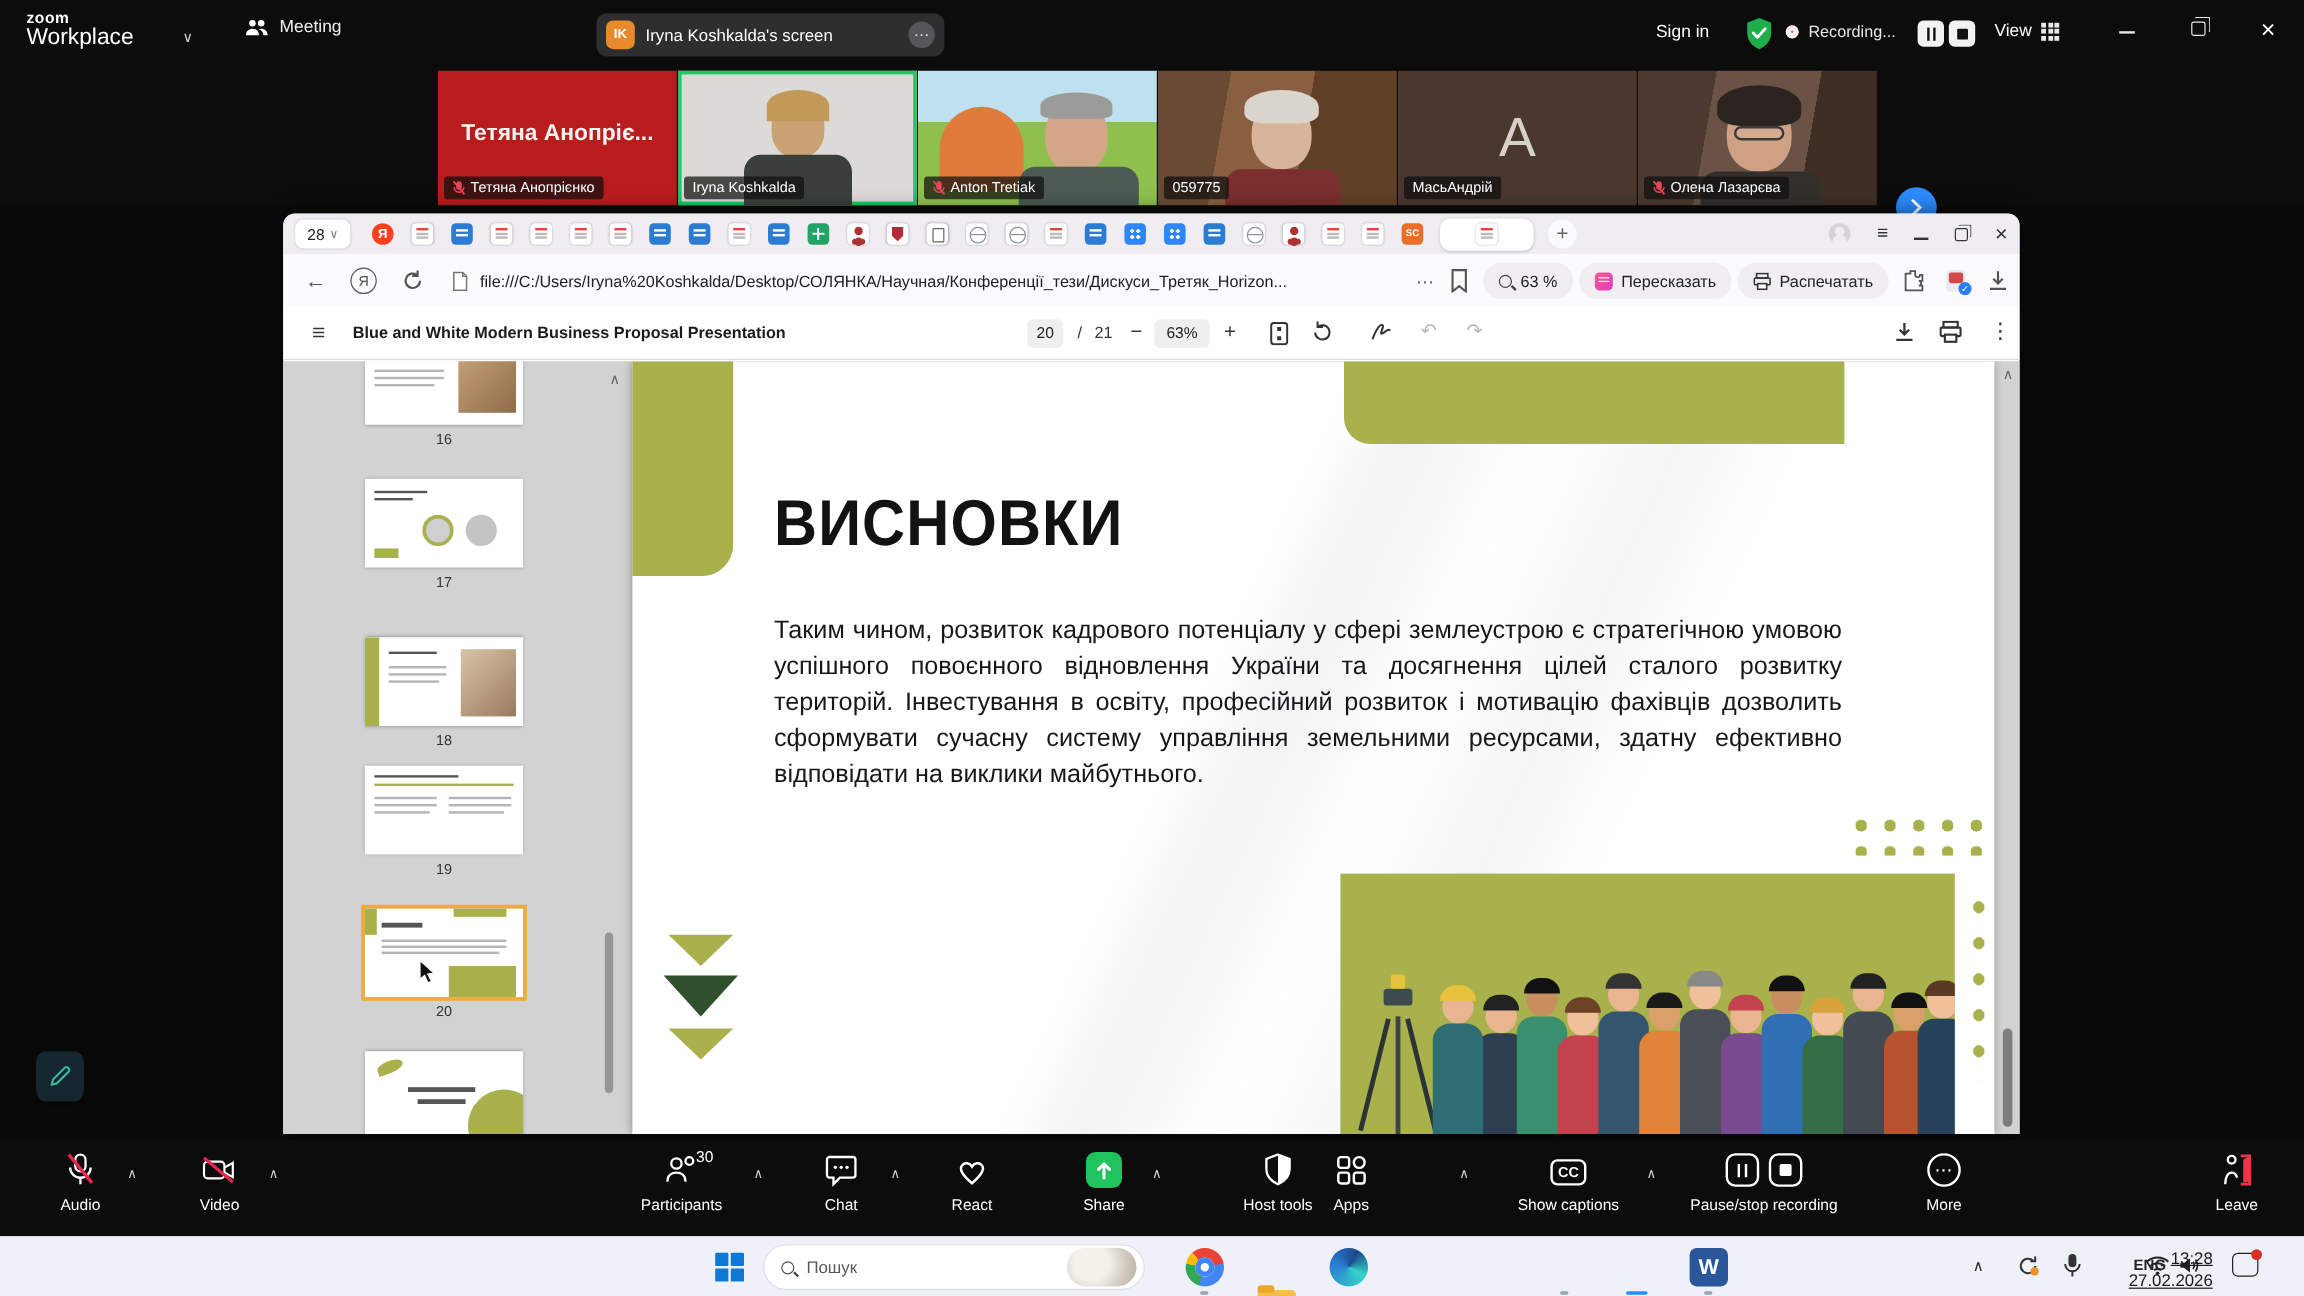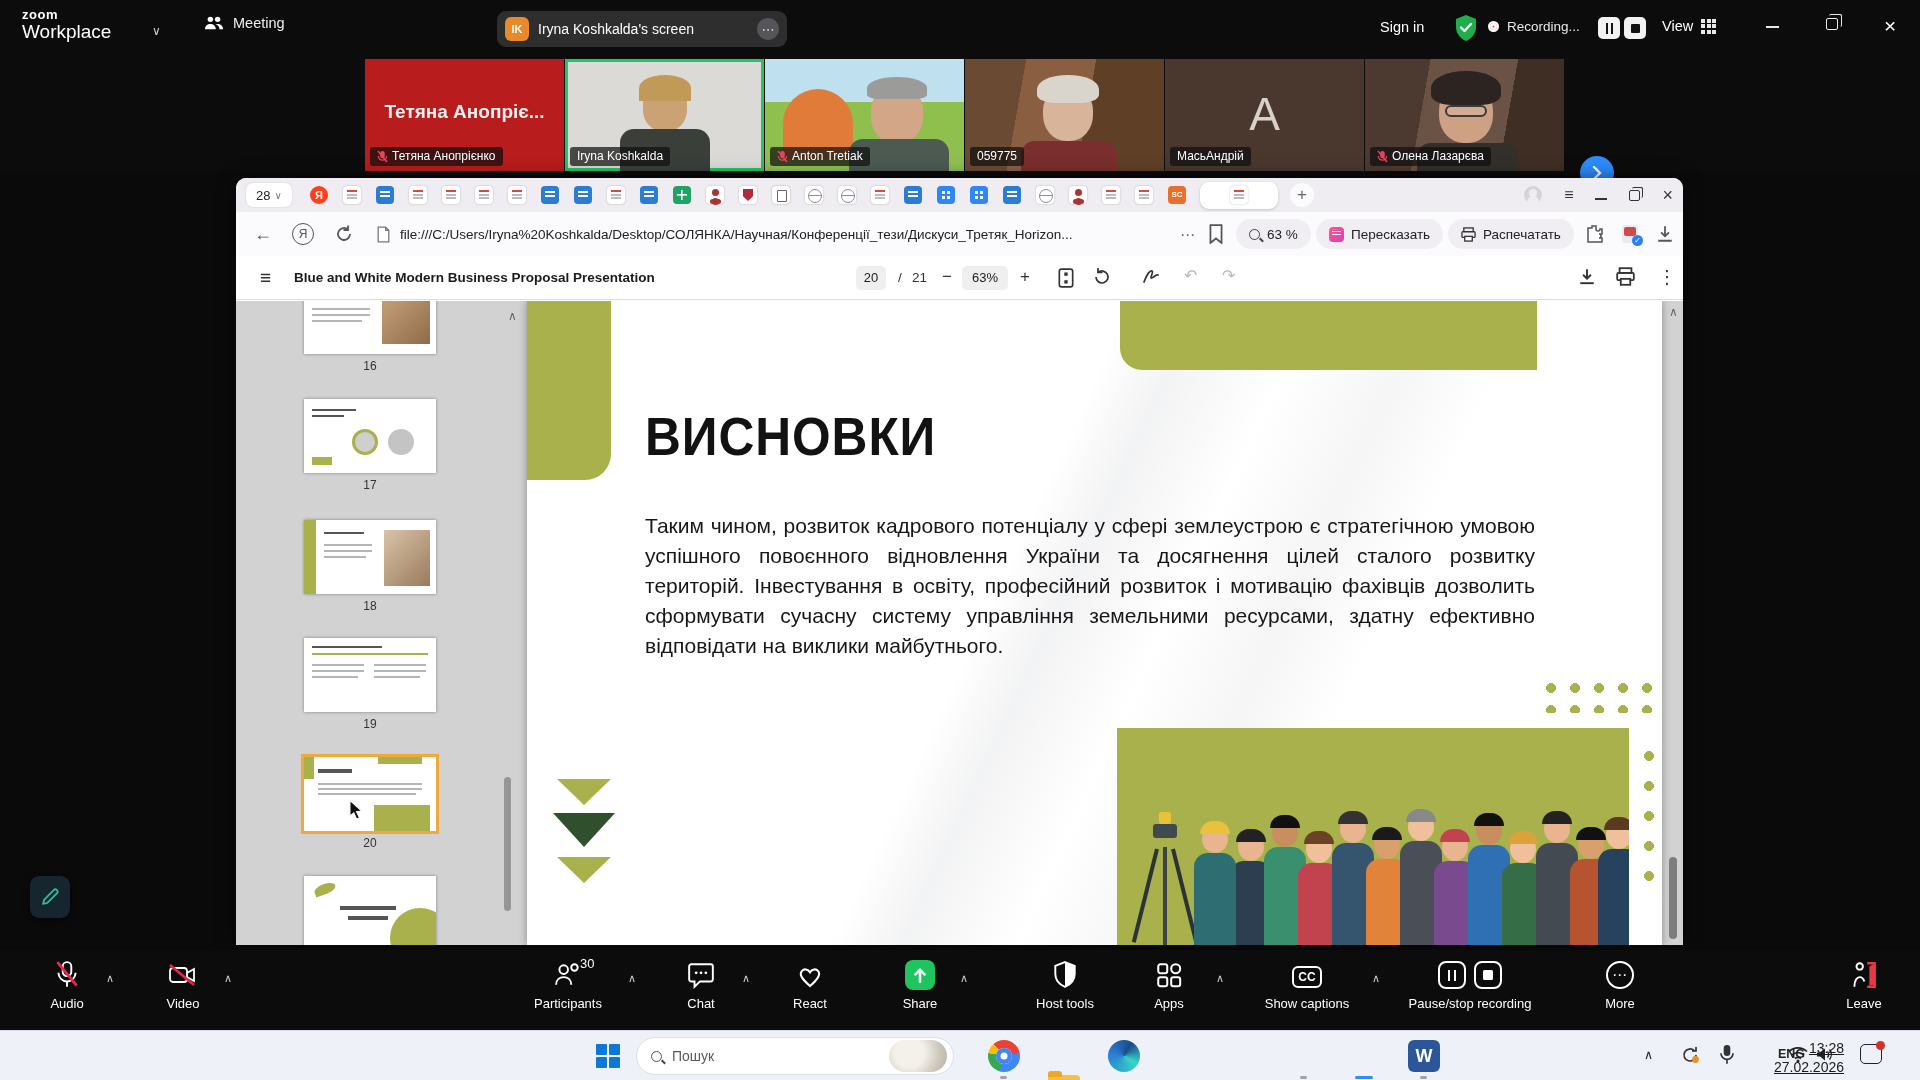"18" div.thumb-item { top: 219px -> 230px }
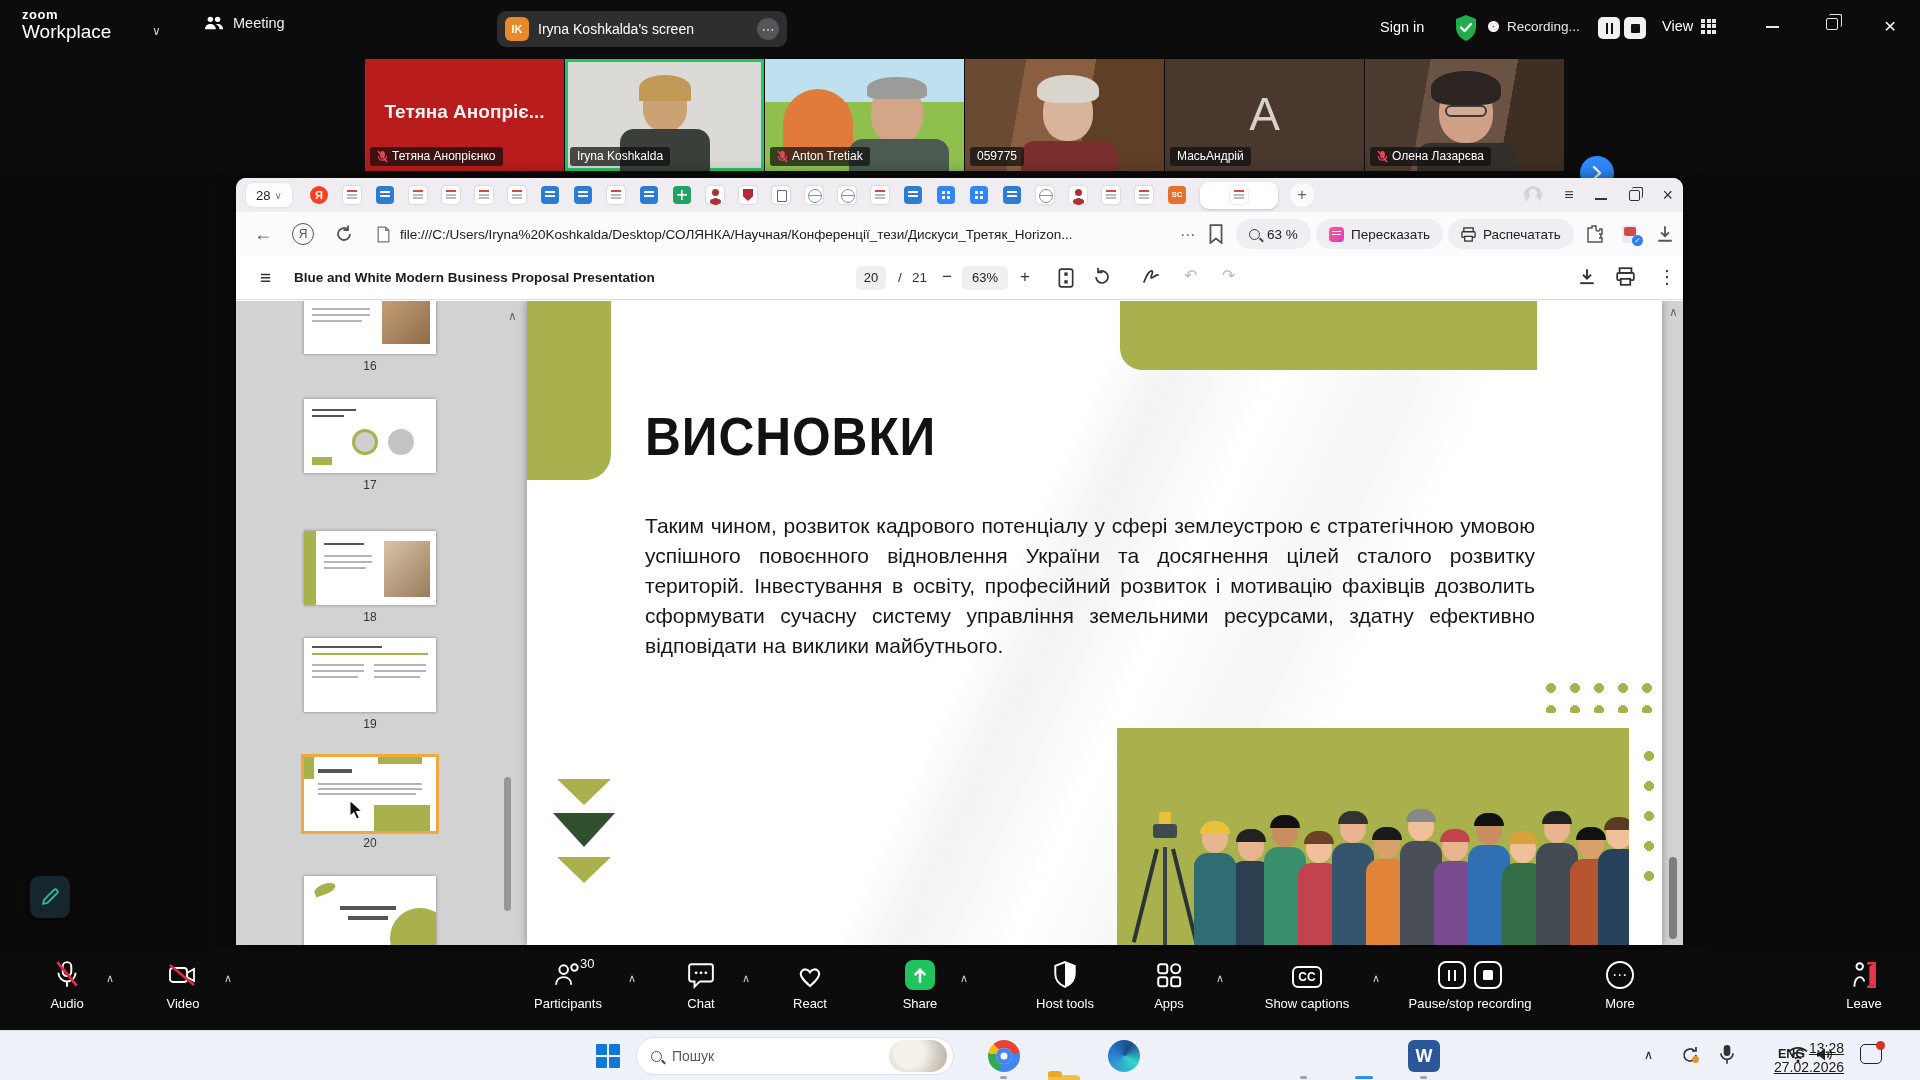"Apps" div.tool { left: 1139px -> 1096px }
